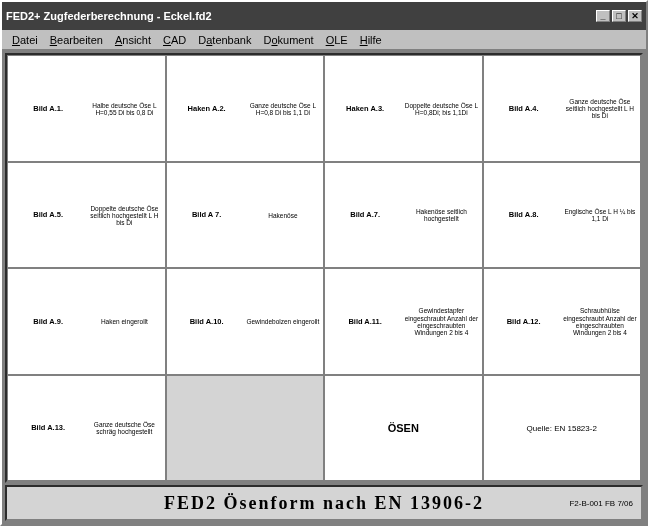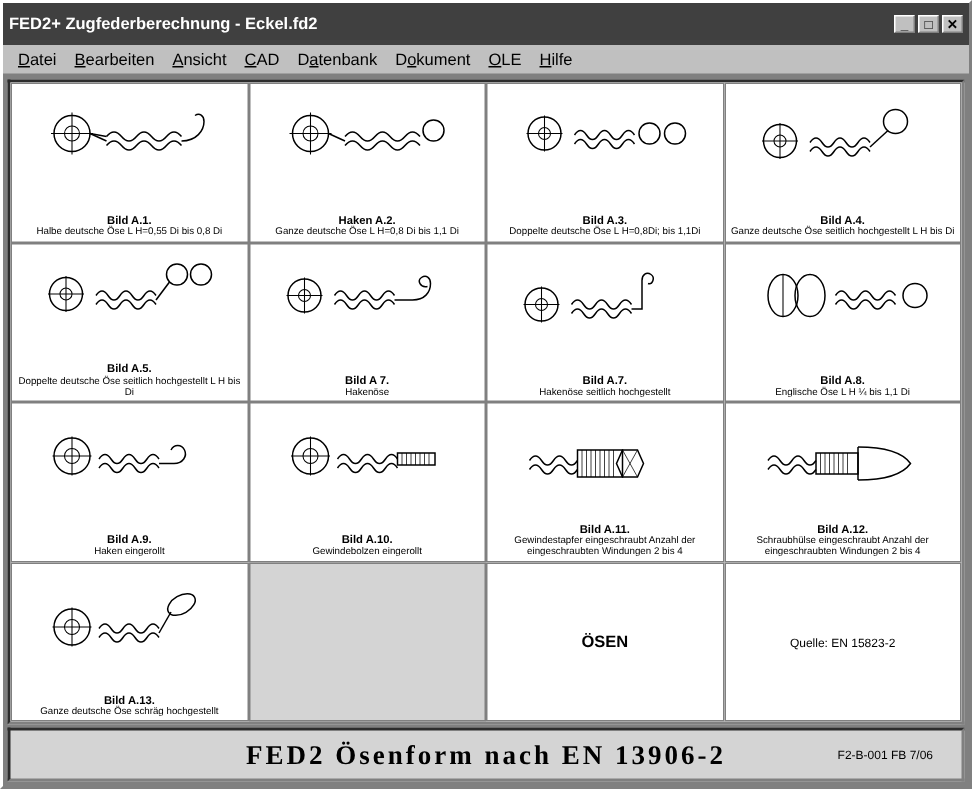"Bild A.1." .grid-cell { flex-direction: column -> row }
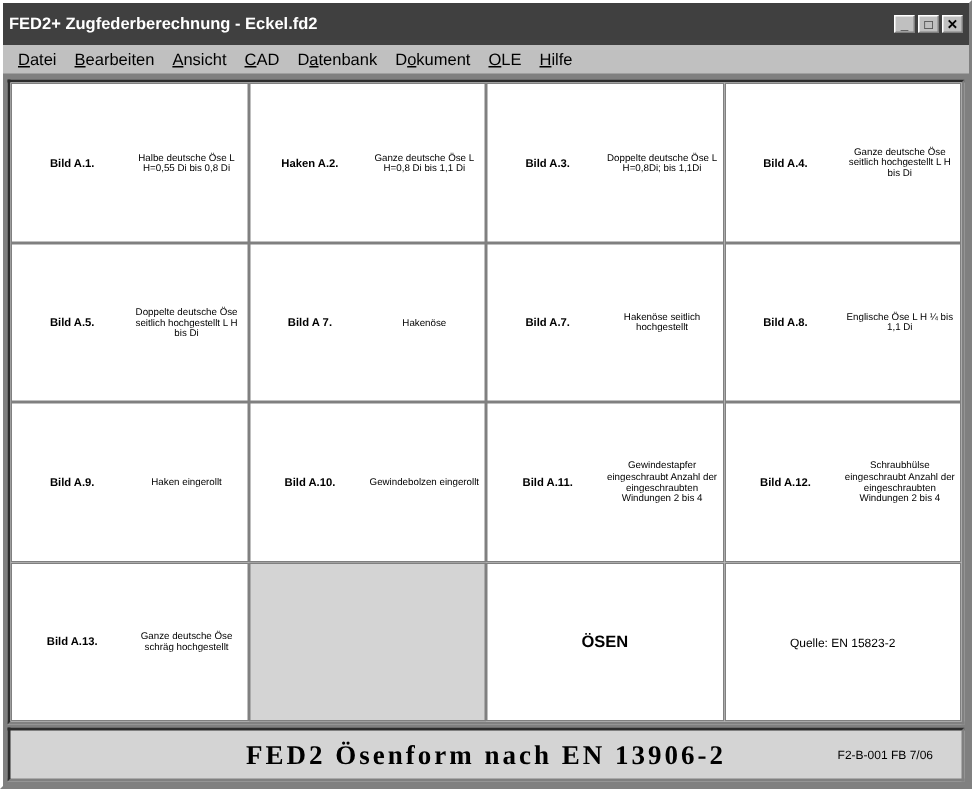"Bild A.3." div.cell-label { text: Bild -> Haken }
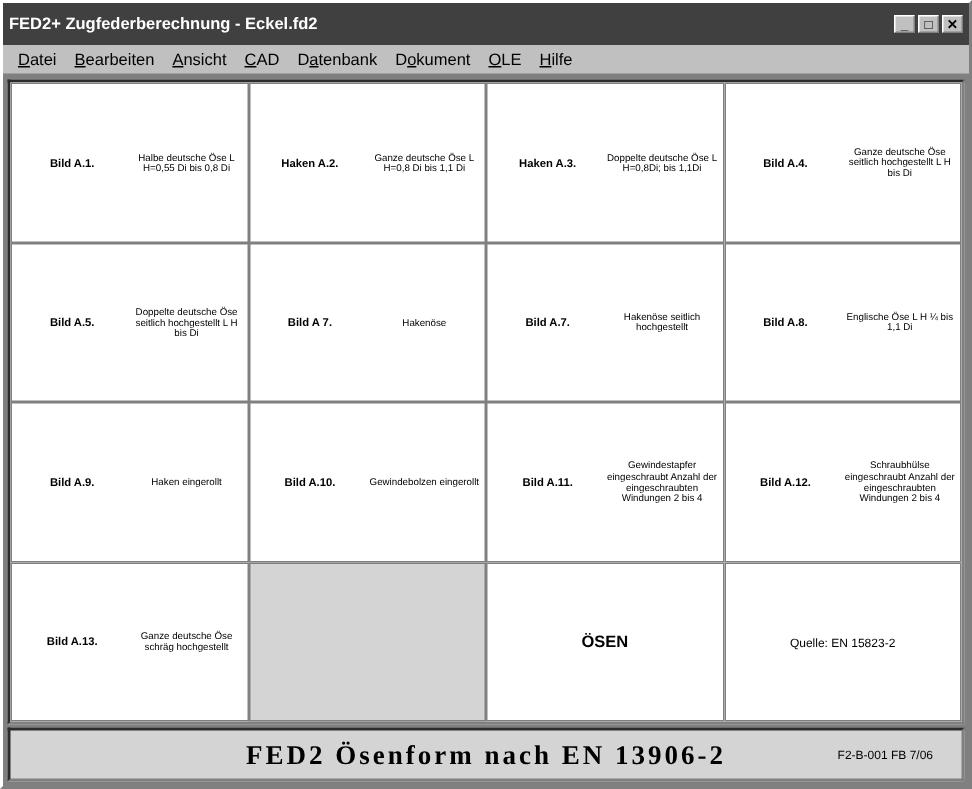"F2-B-001 FB 7/06" span.bottom-ref { right: 19px -> 8px }
